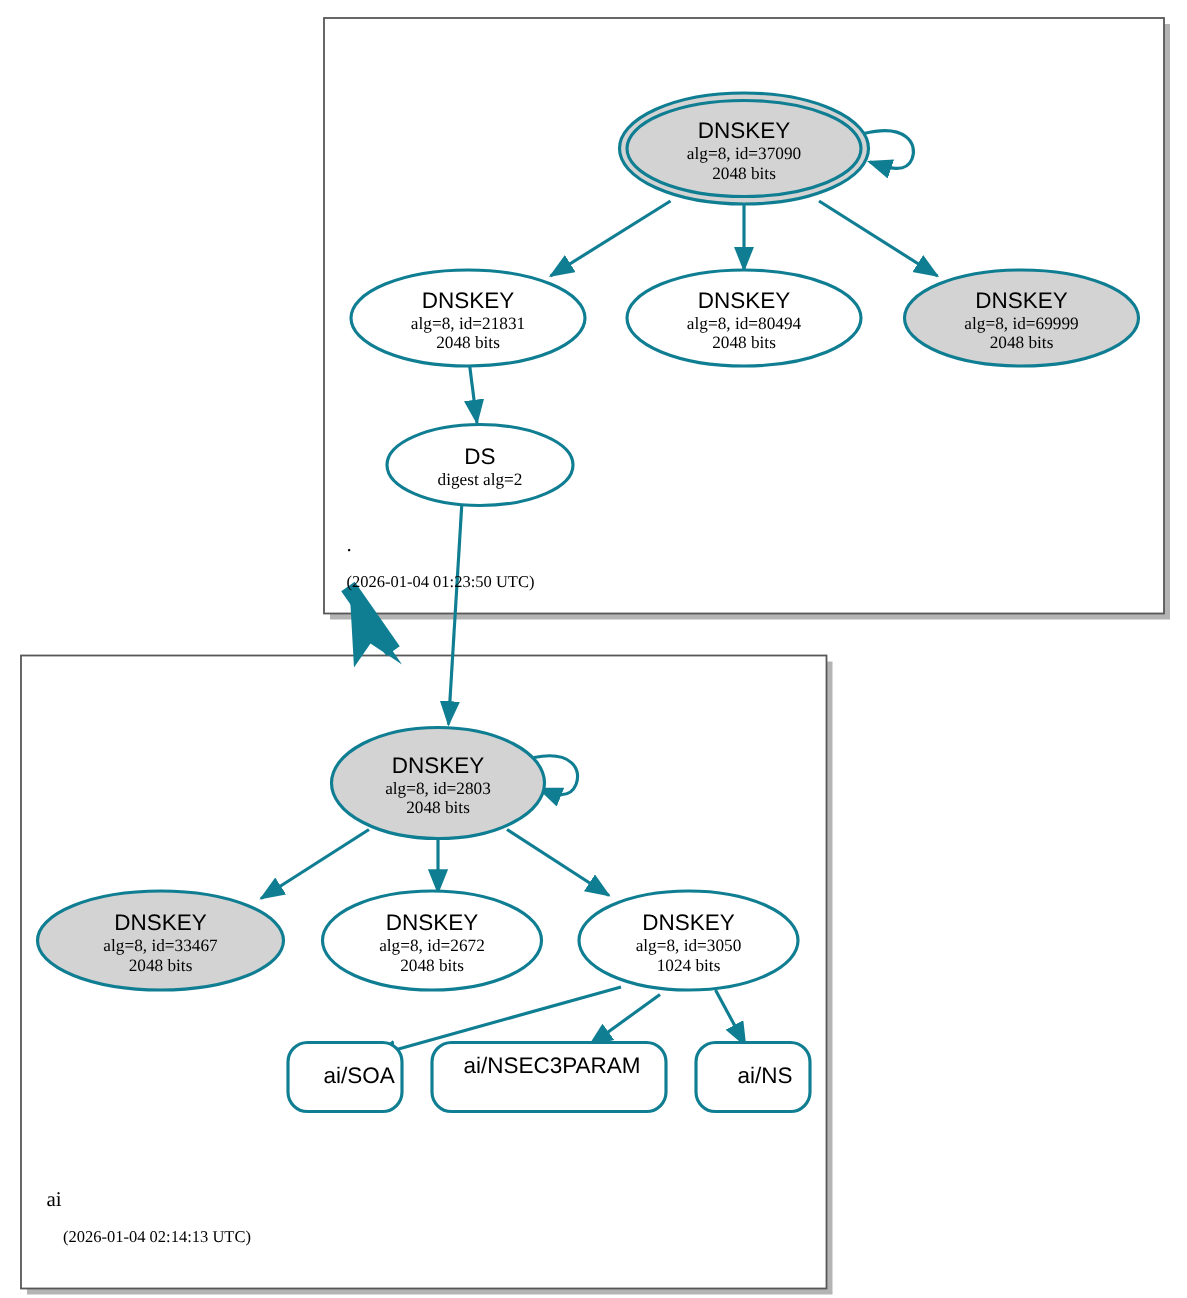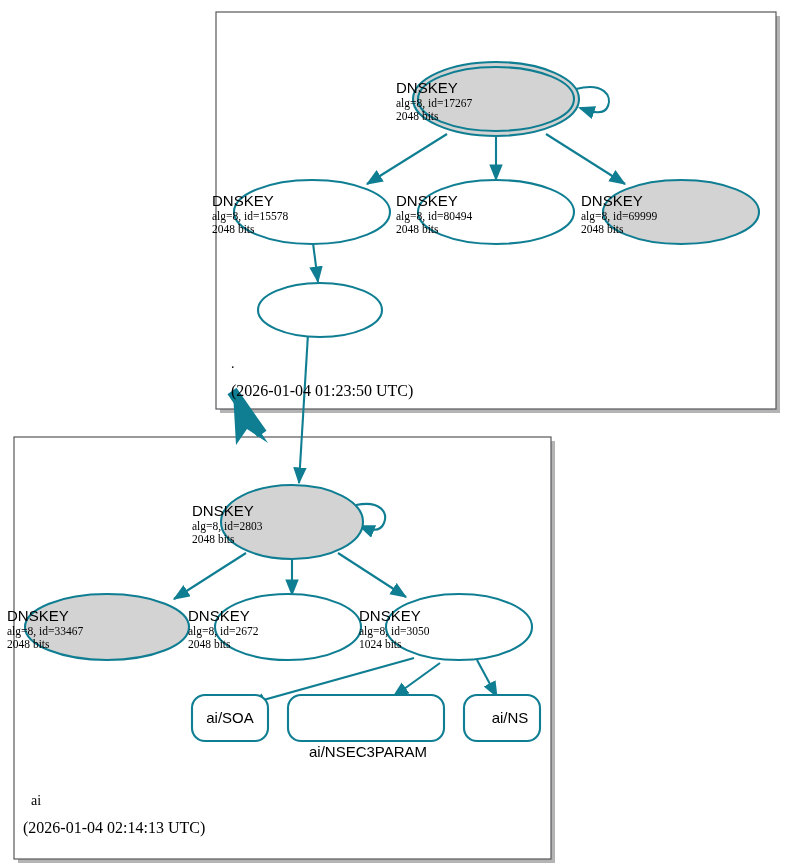"DNSKEY" .node-label { text-align: left -> center }
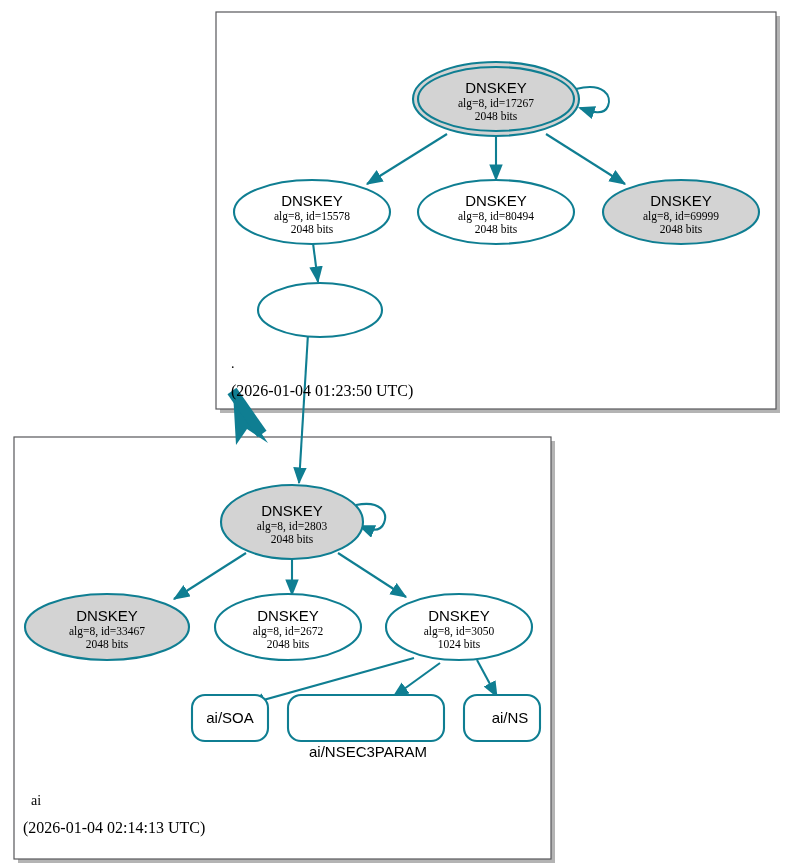"alg=8, id=17267" div.nl-sub { text: 17267 -> 37090 }
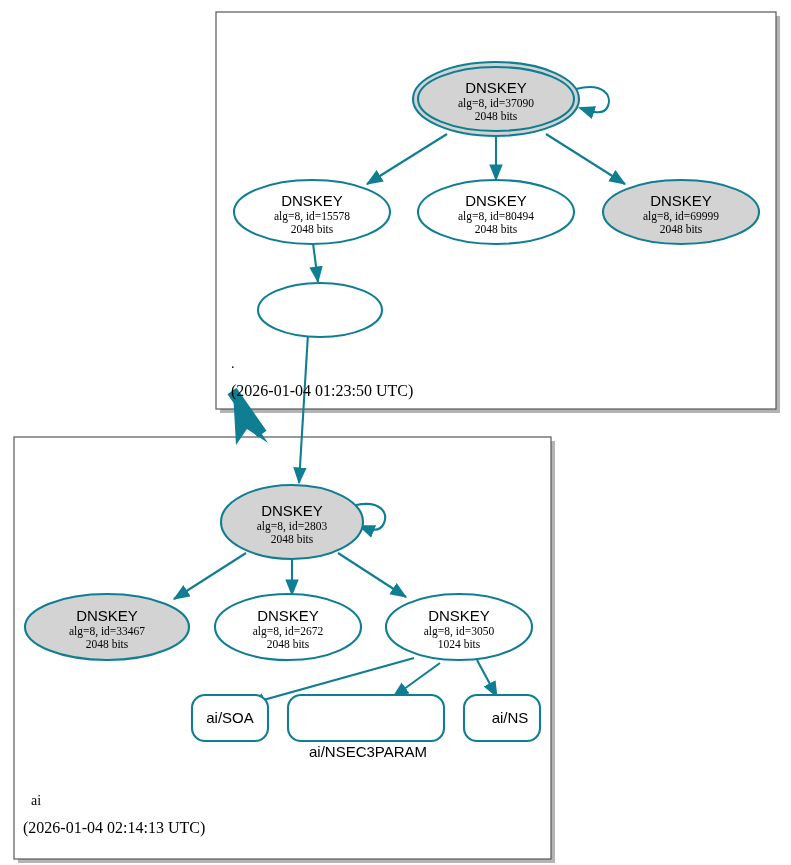"alg=8, id=15578" div.nl-sub { text: 15578 -> 21831 }
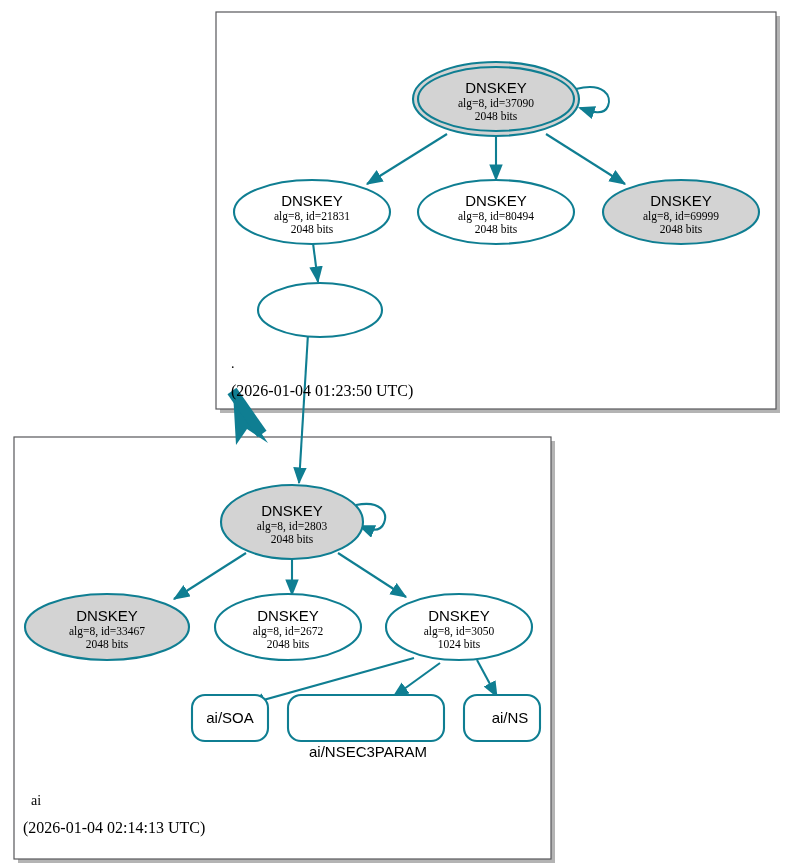"DS" div.node-label { html: none -> <div> <div>DS</div> <div>digest alg=2</div> </div> }
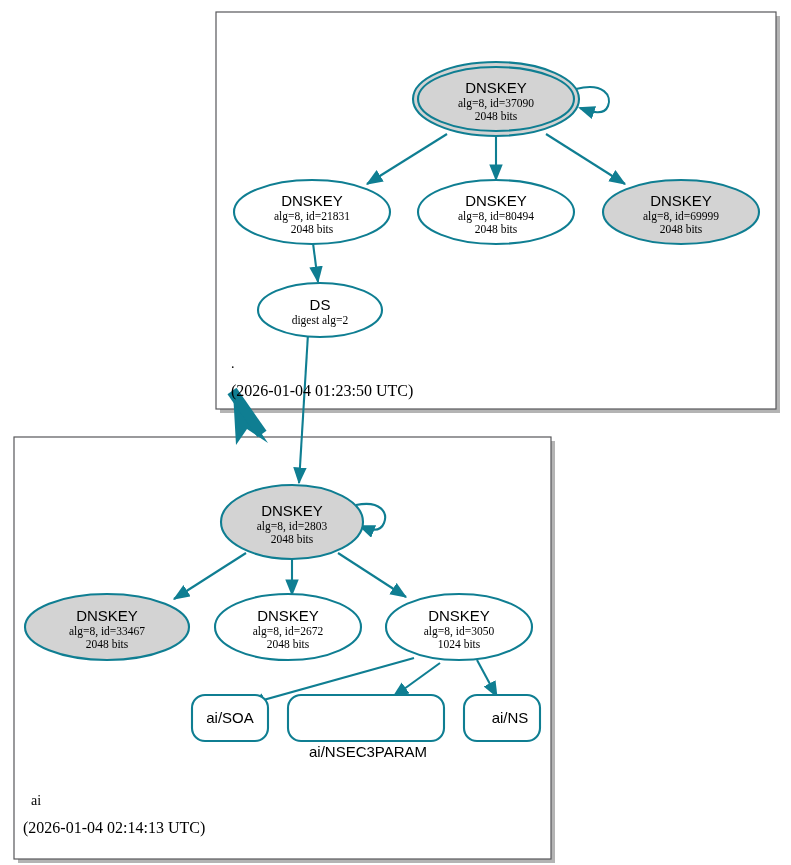"(2026-01-04 01:23:50 UTC)" .zone-time { font-size: 16px -> 11px }
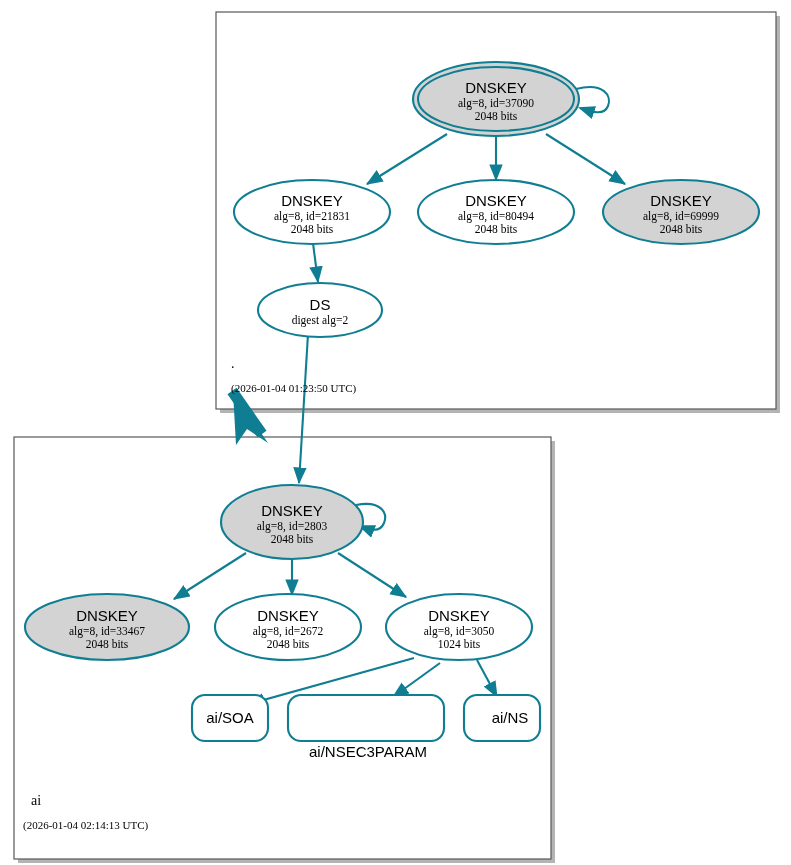"ai/SOA" div.rr-label { width: 76px -> 95px }
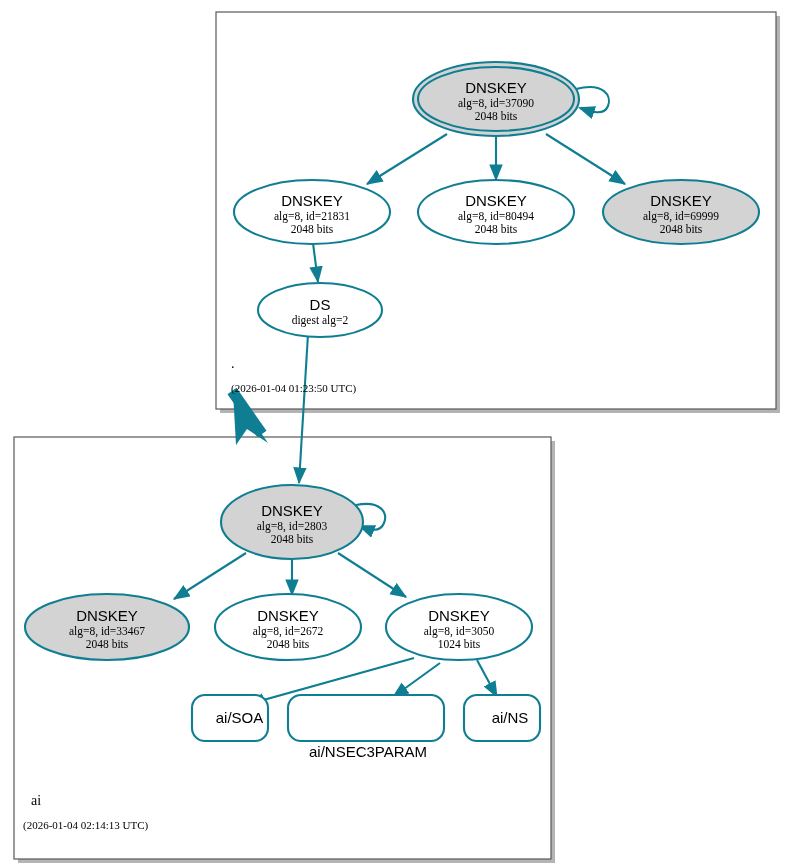"ai/NSEC3PARAM" div.rr-label { top: 743px -> 702px }
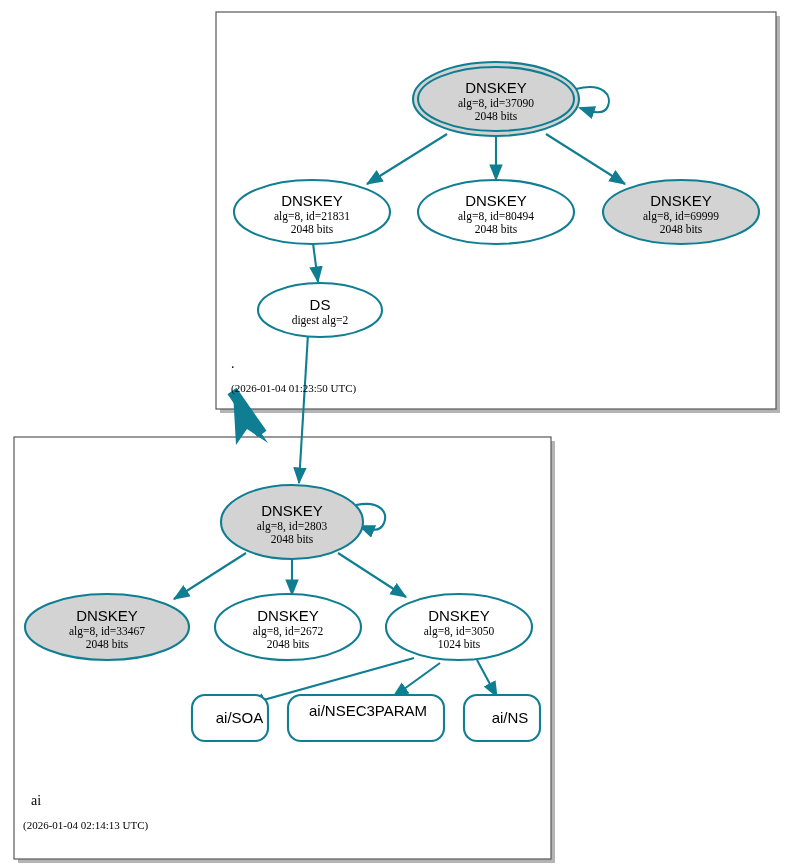"(2026-01-04 02:14:13 UTC)" div.zone-time { left: 23px -> 42px }
